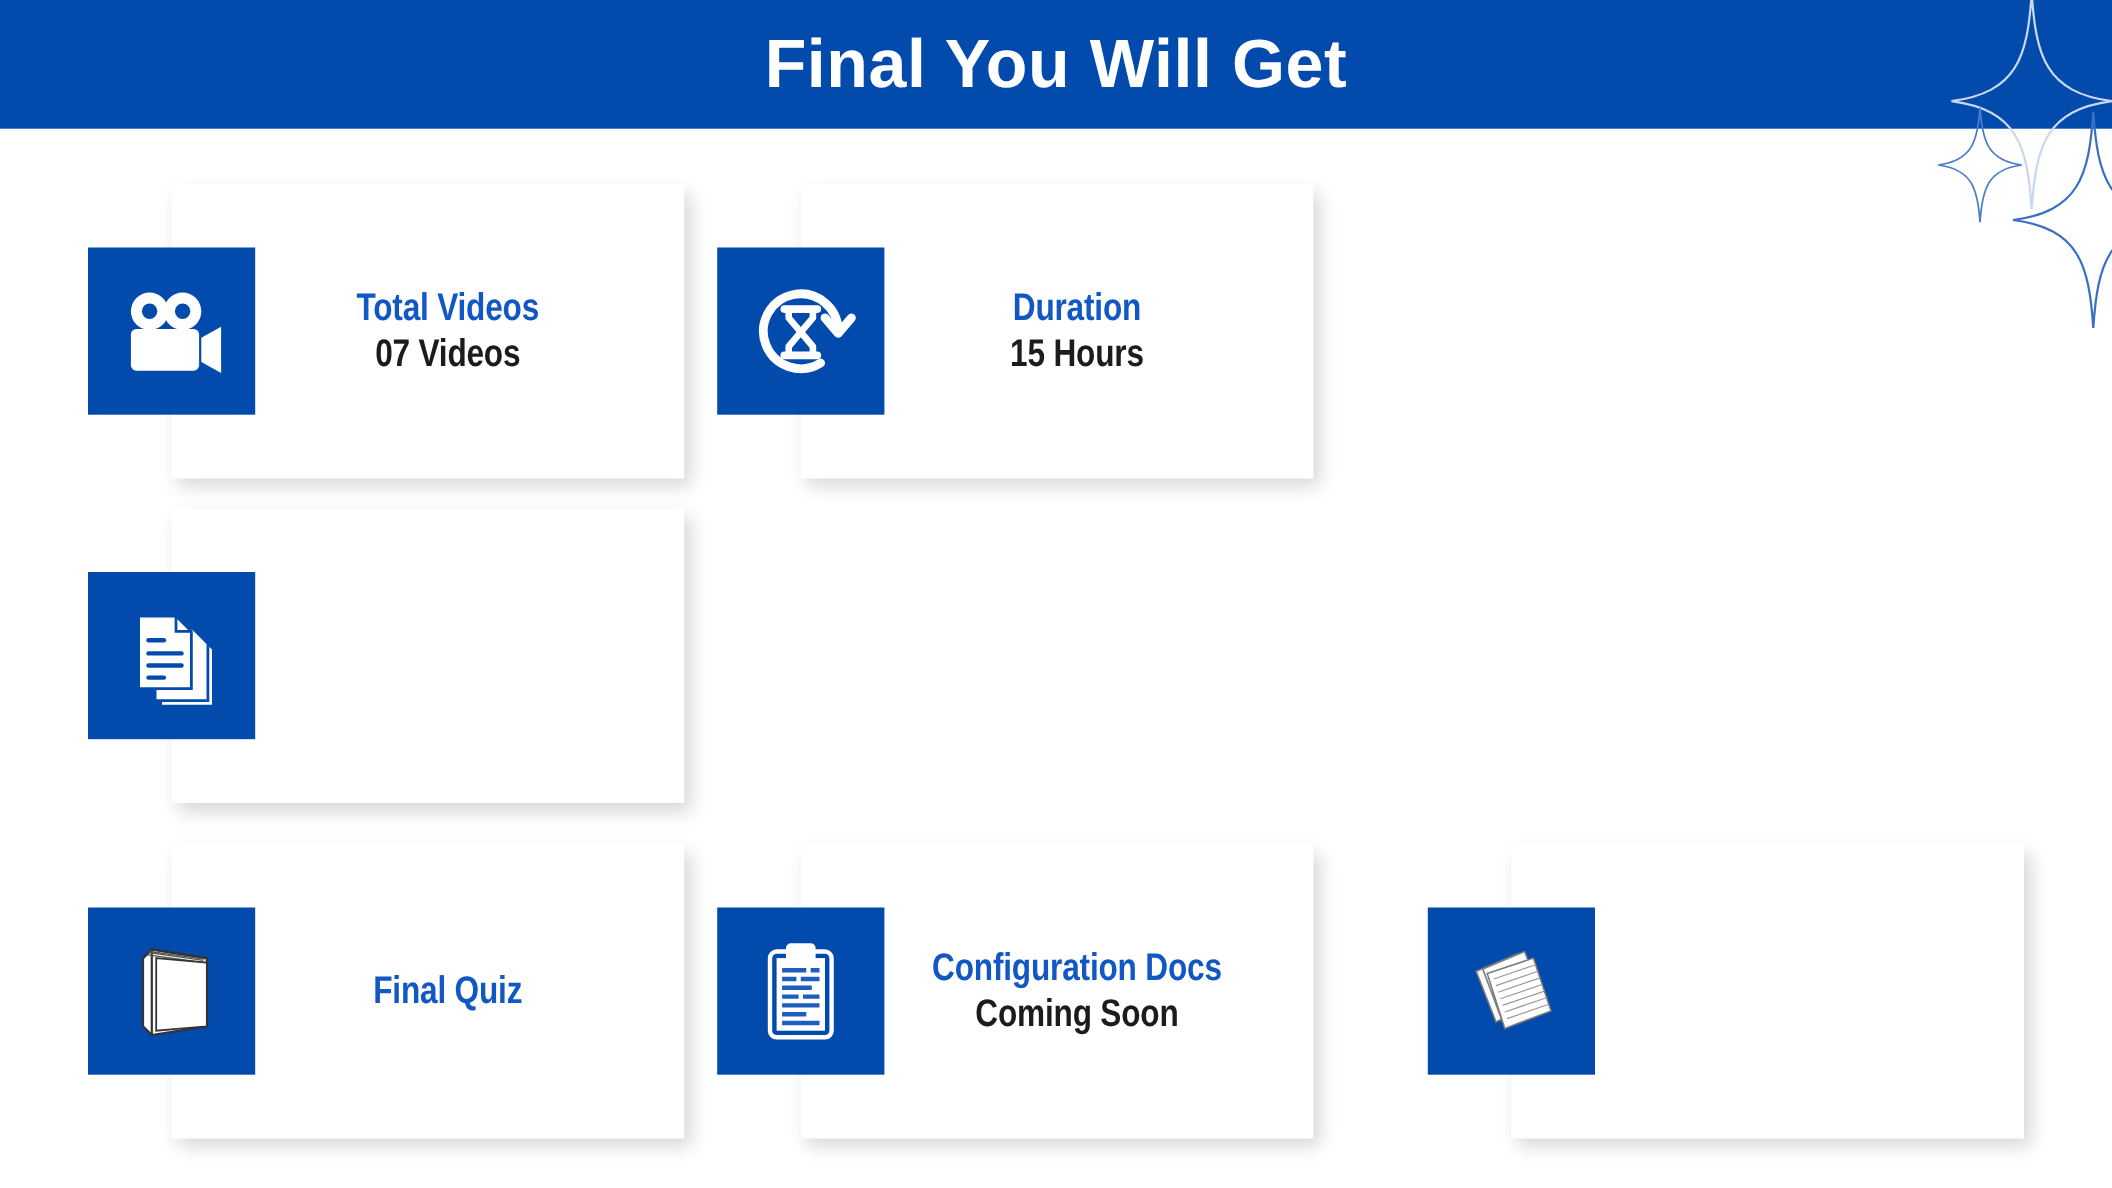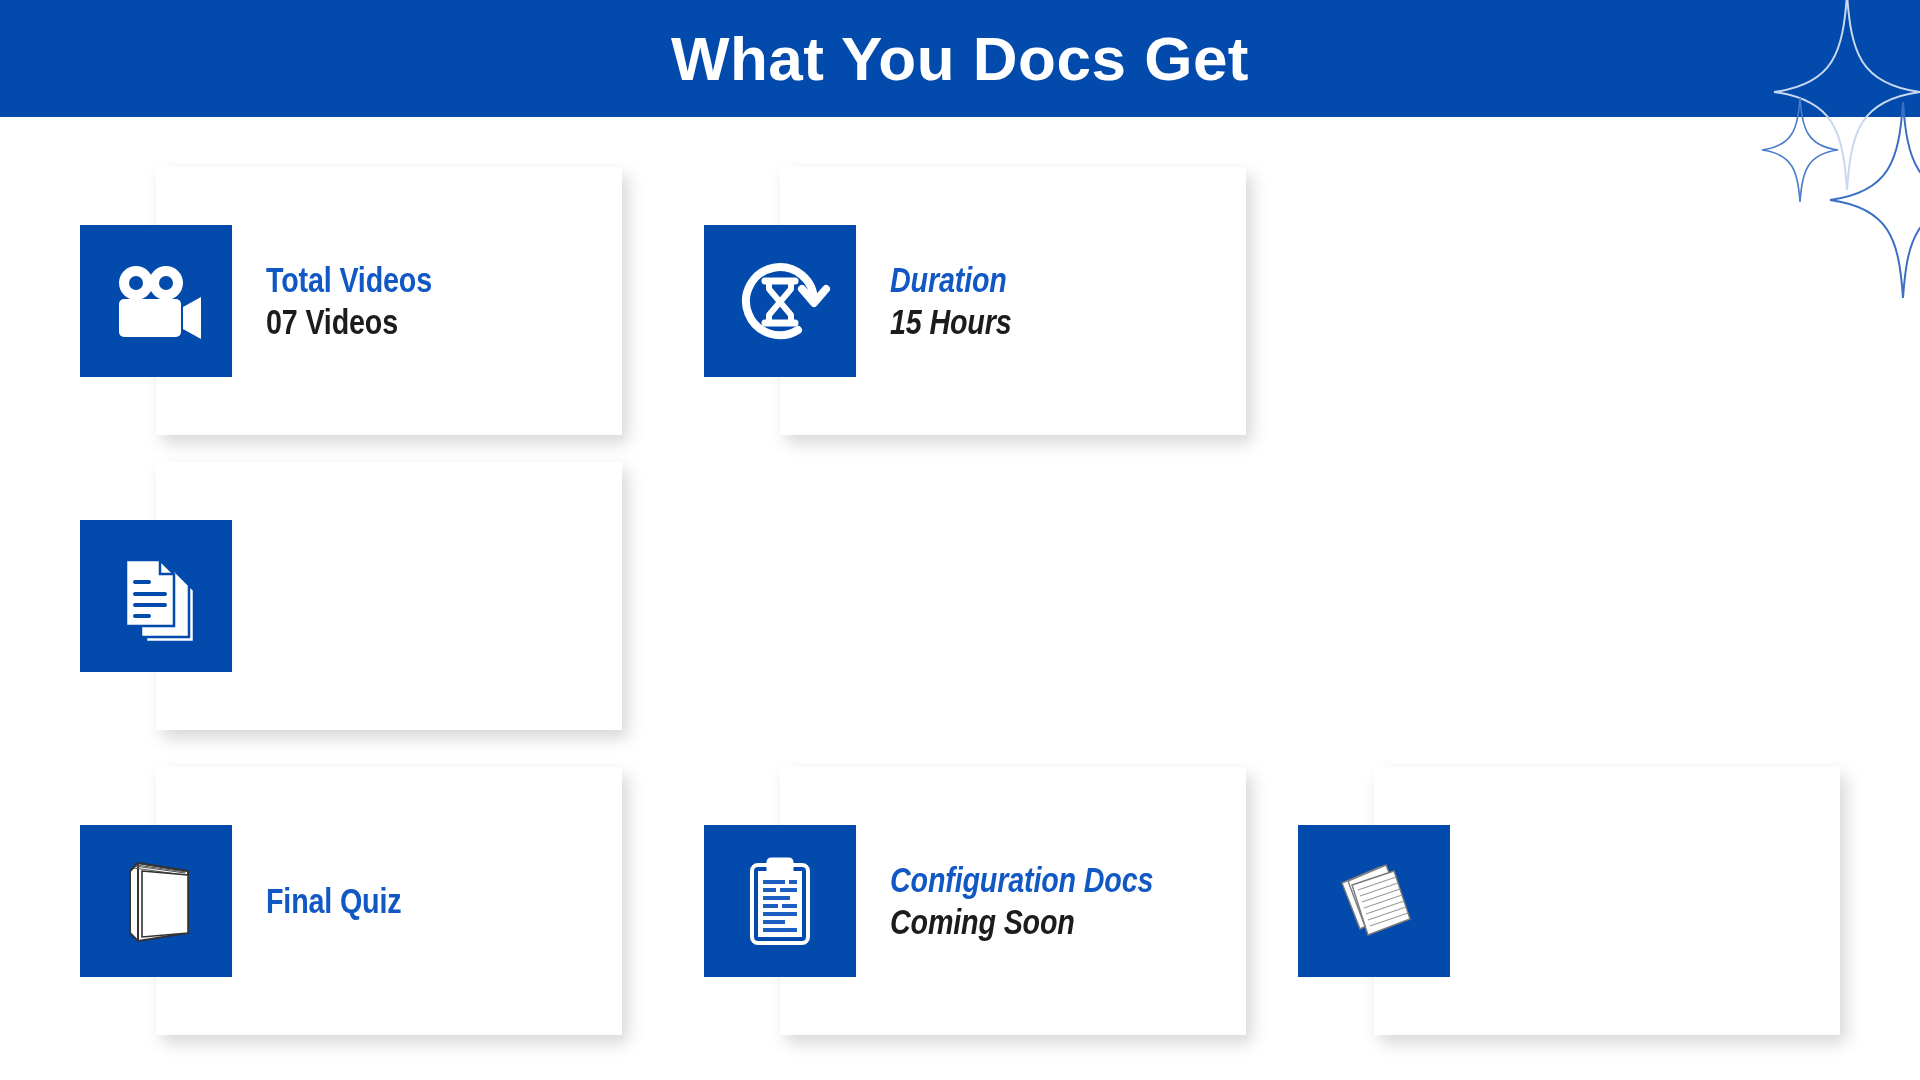"What You Docs Get" div.header-title { text: What You Docs -> Final You Will }
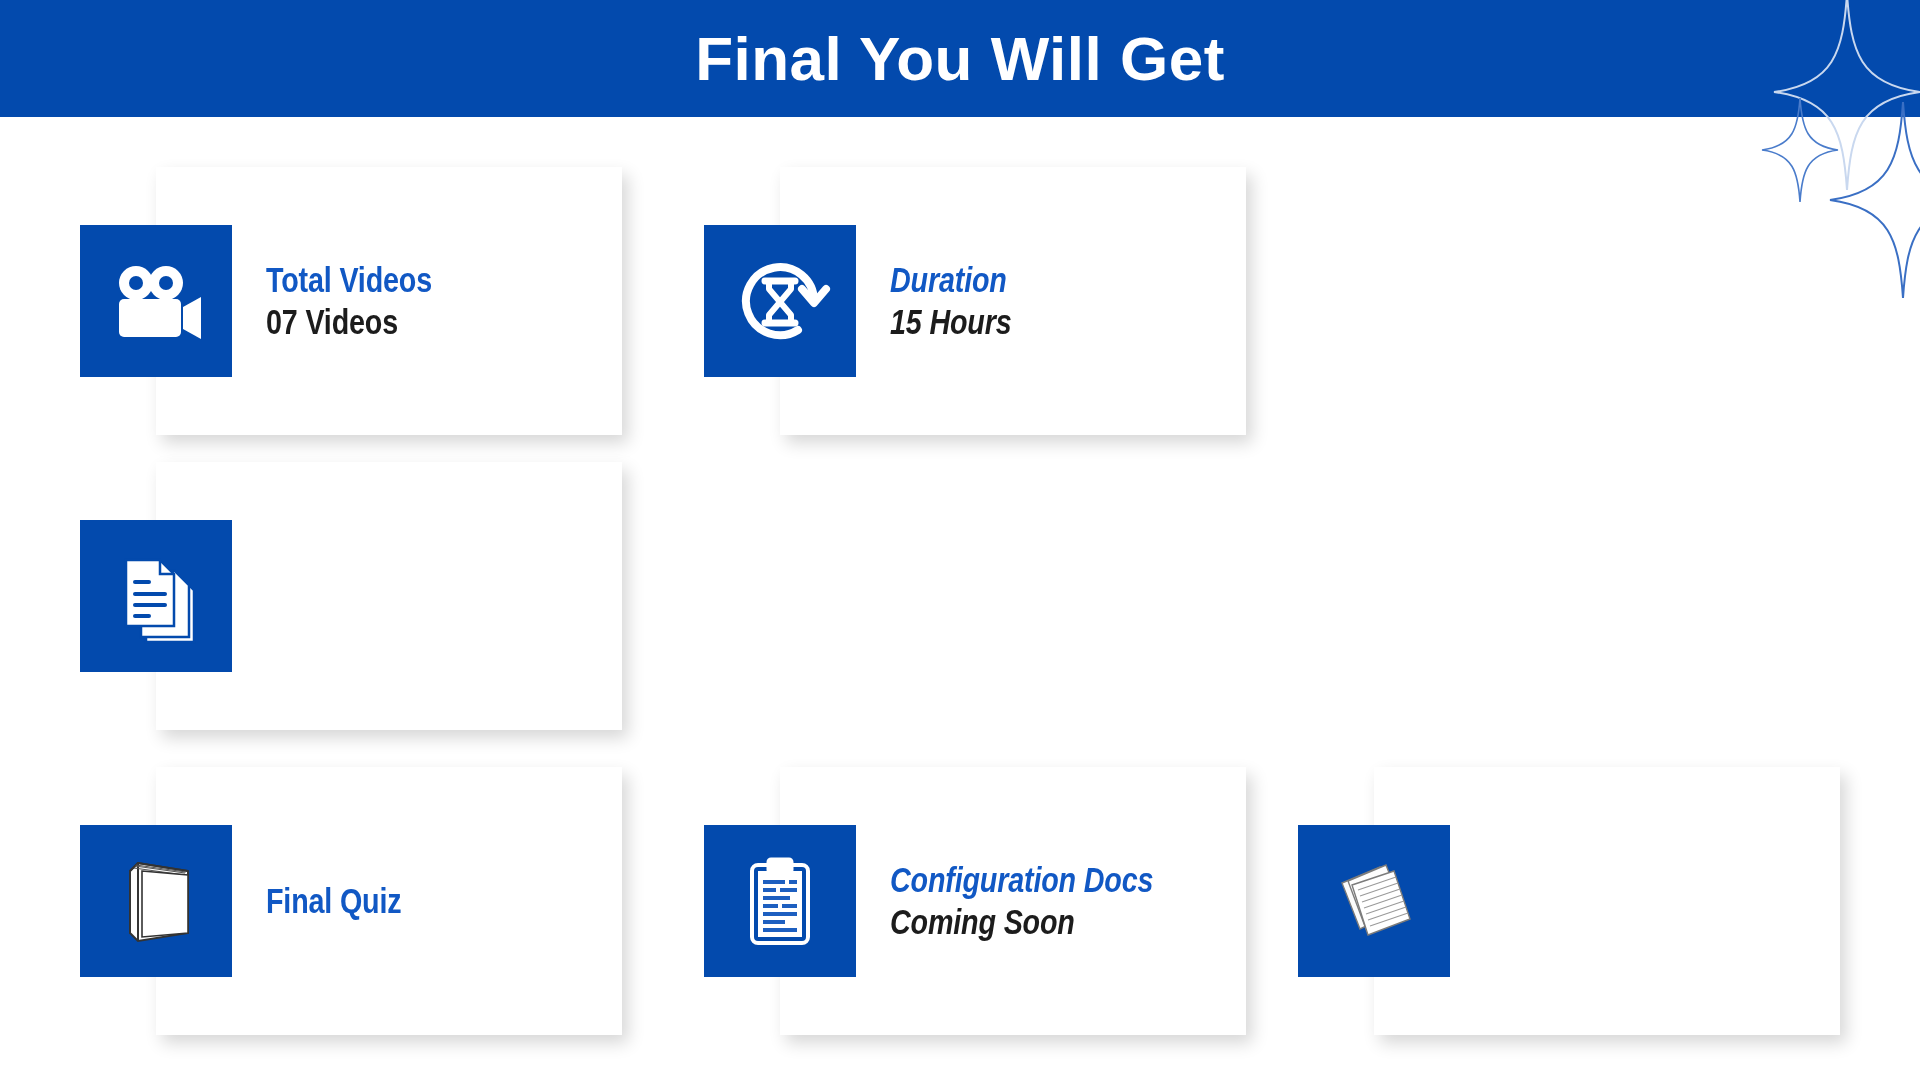"Total Videos" .card-text { text-align: none -> center }
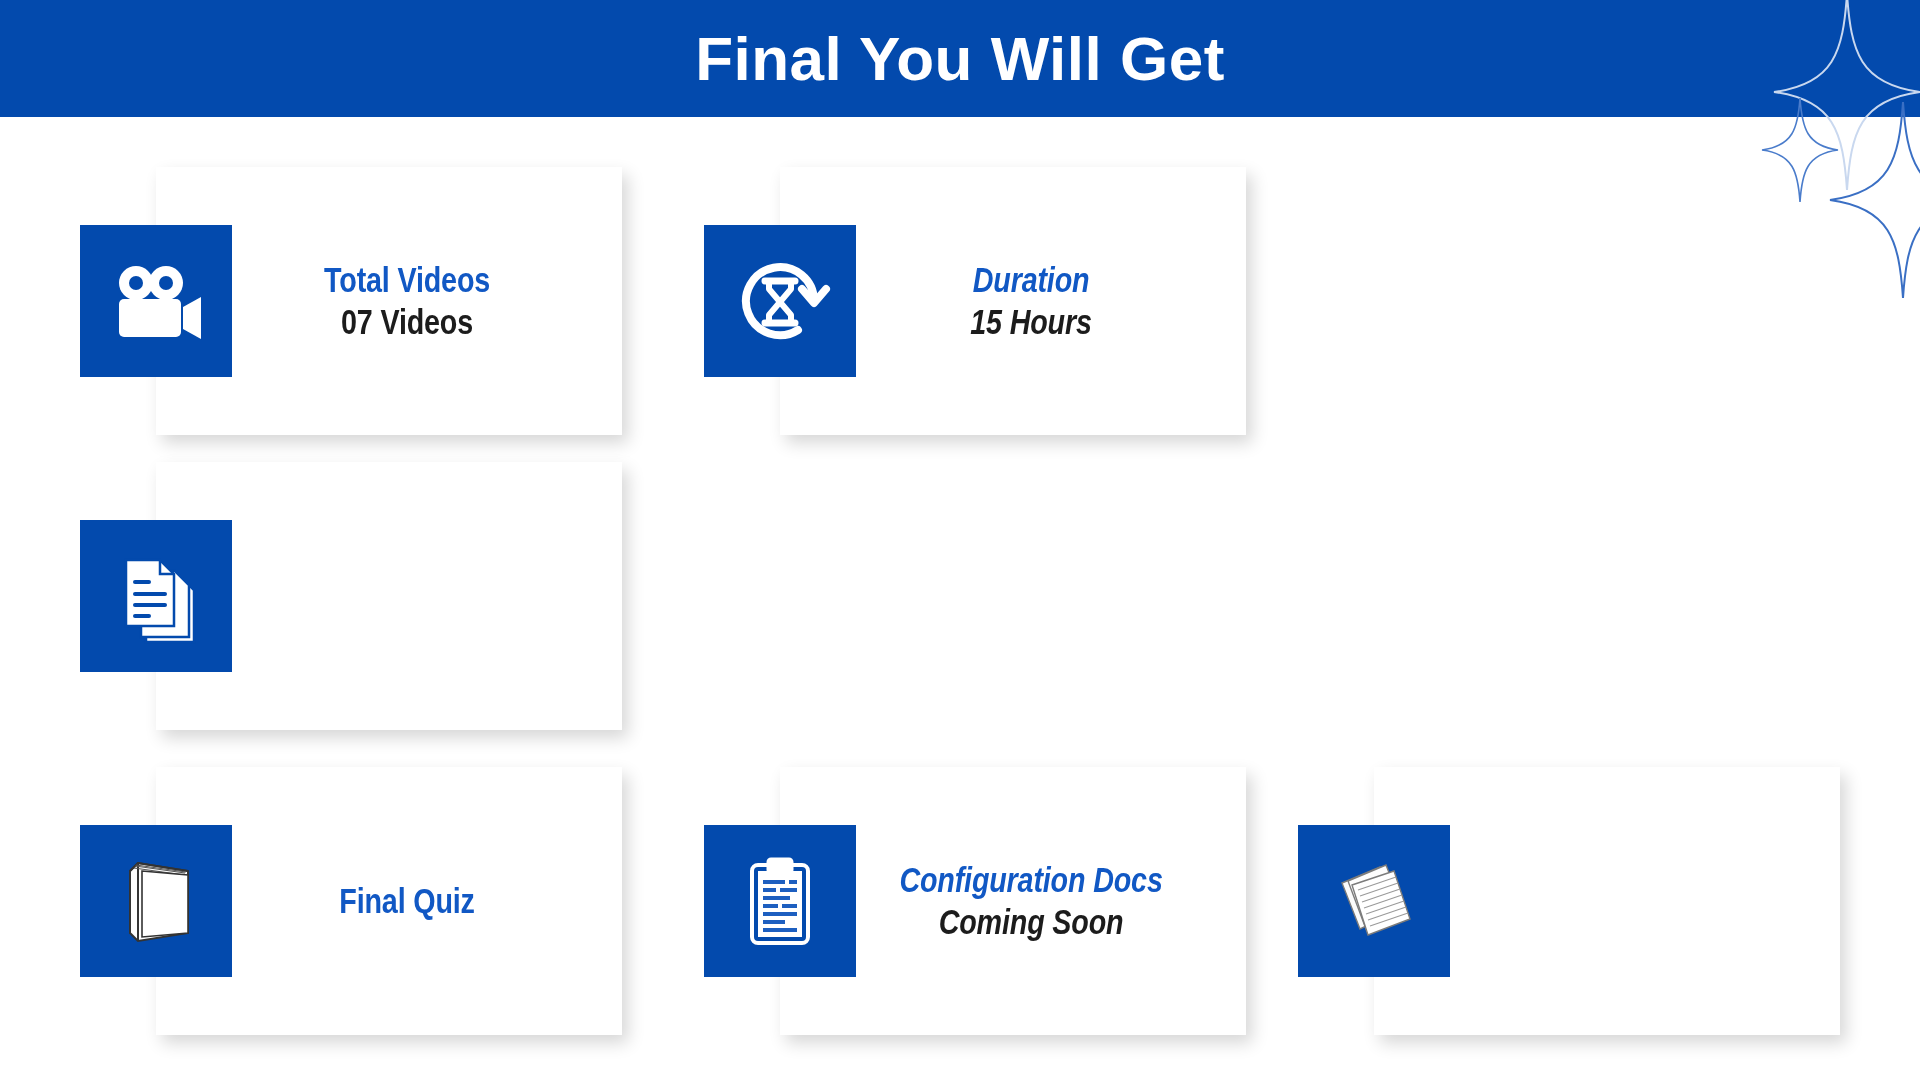"Duration" .c2 { font-style: italic -> none; left: 780px -> 728px }
